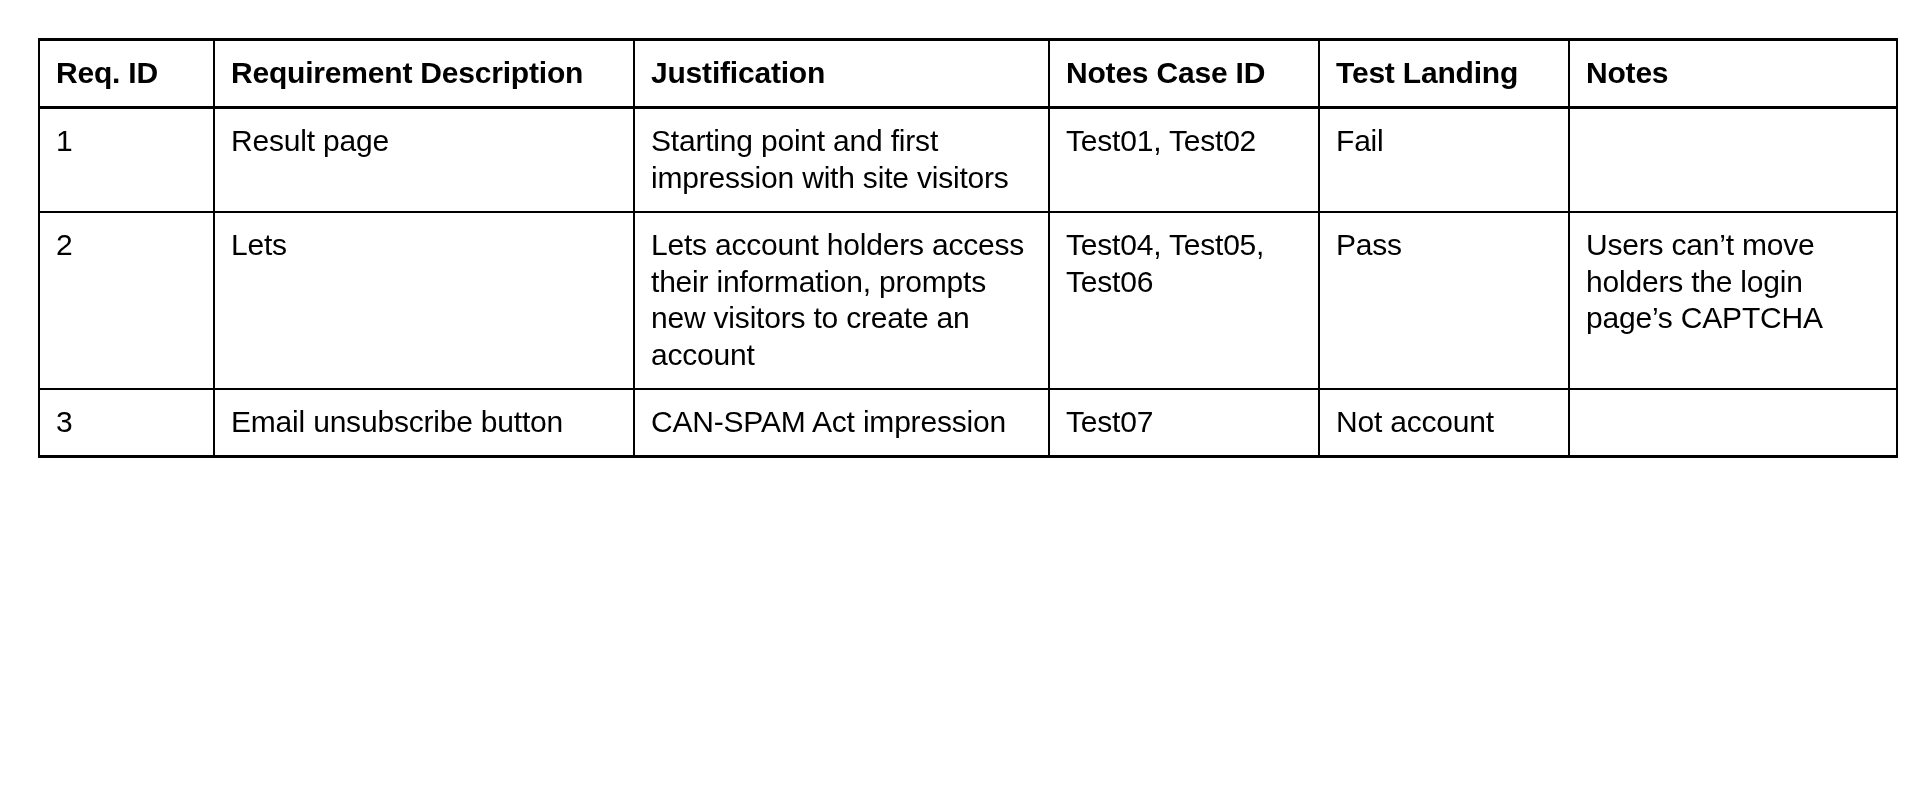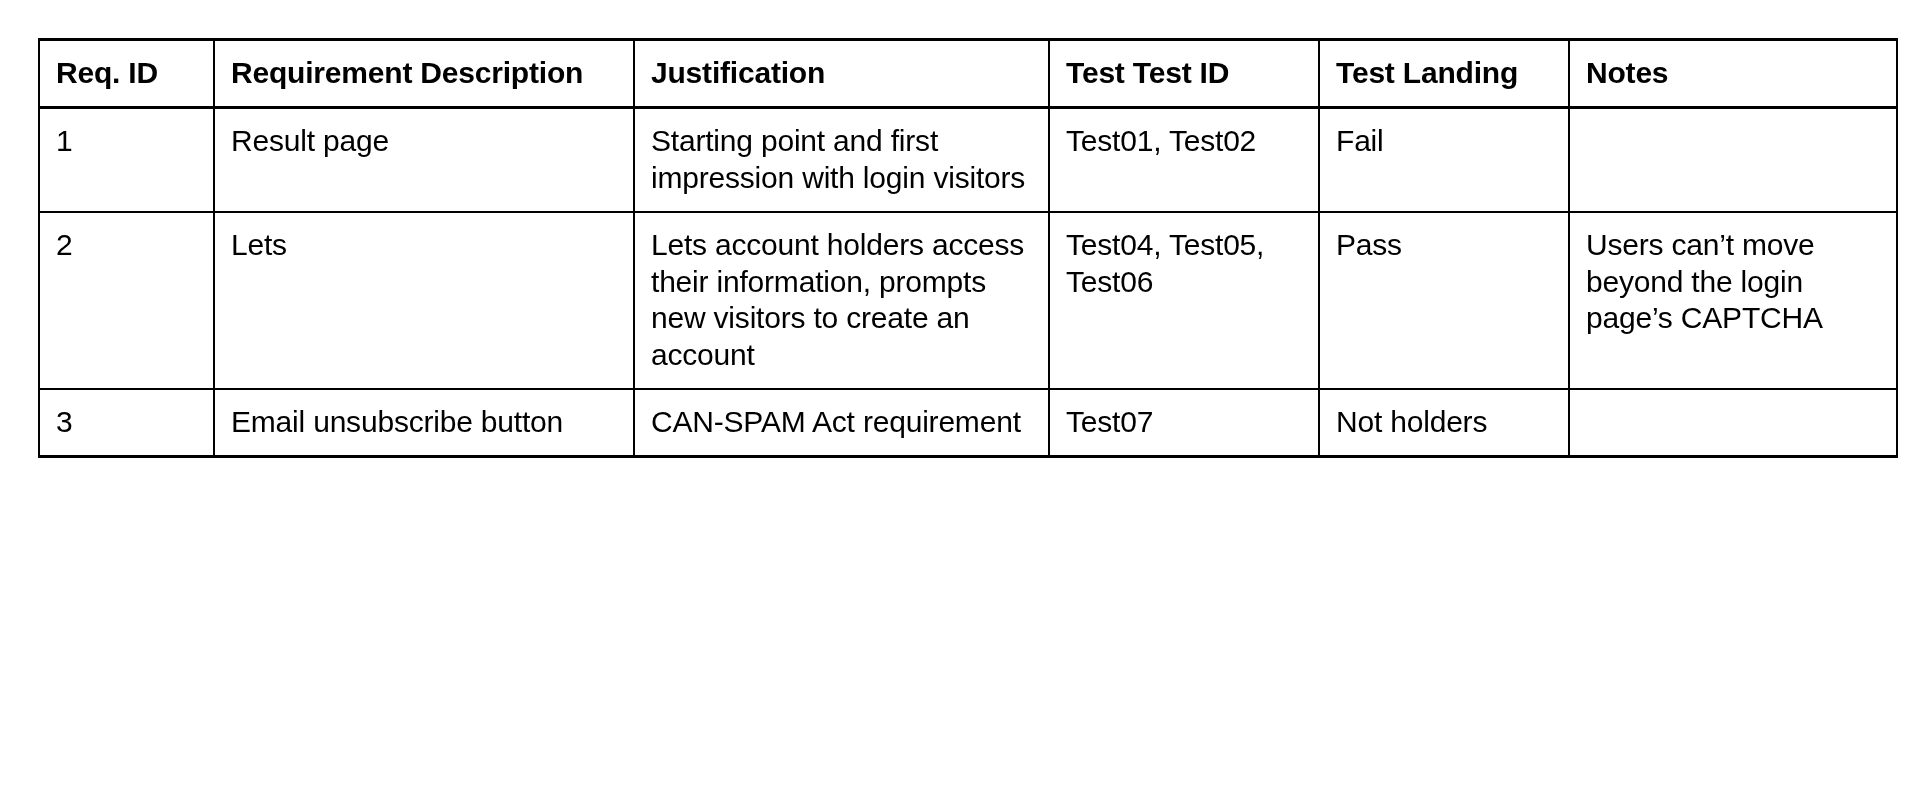"Test Test ID" th { text: Test Test -> Notes Case }
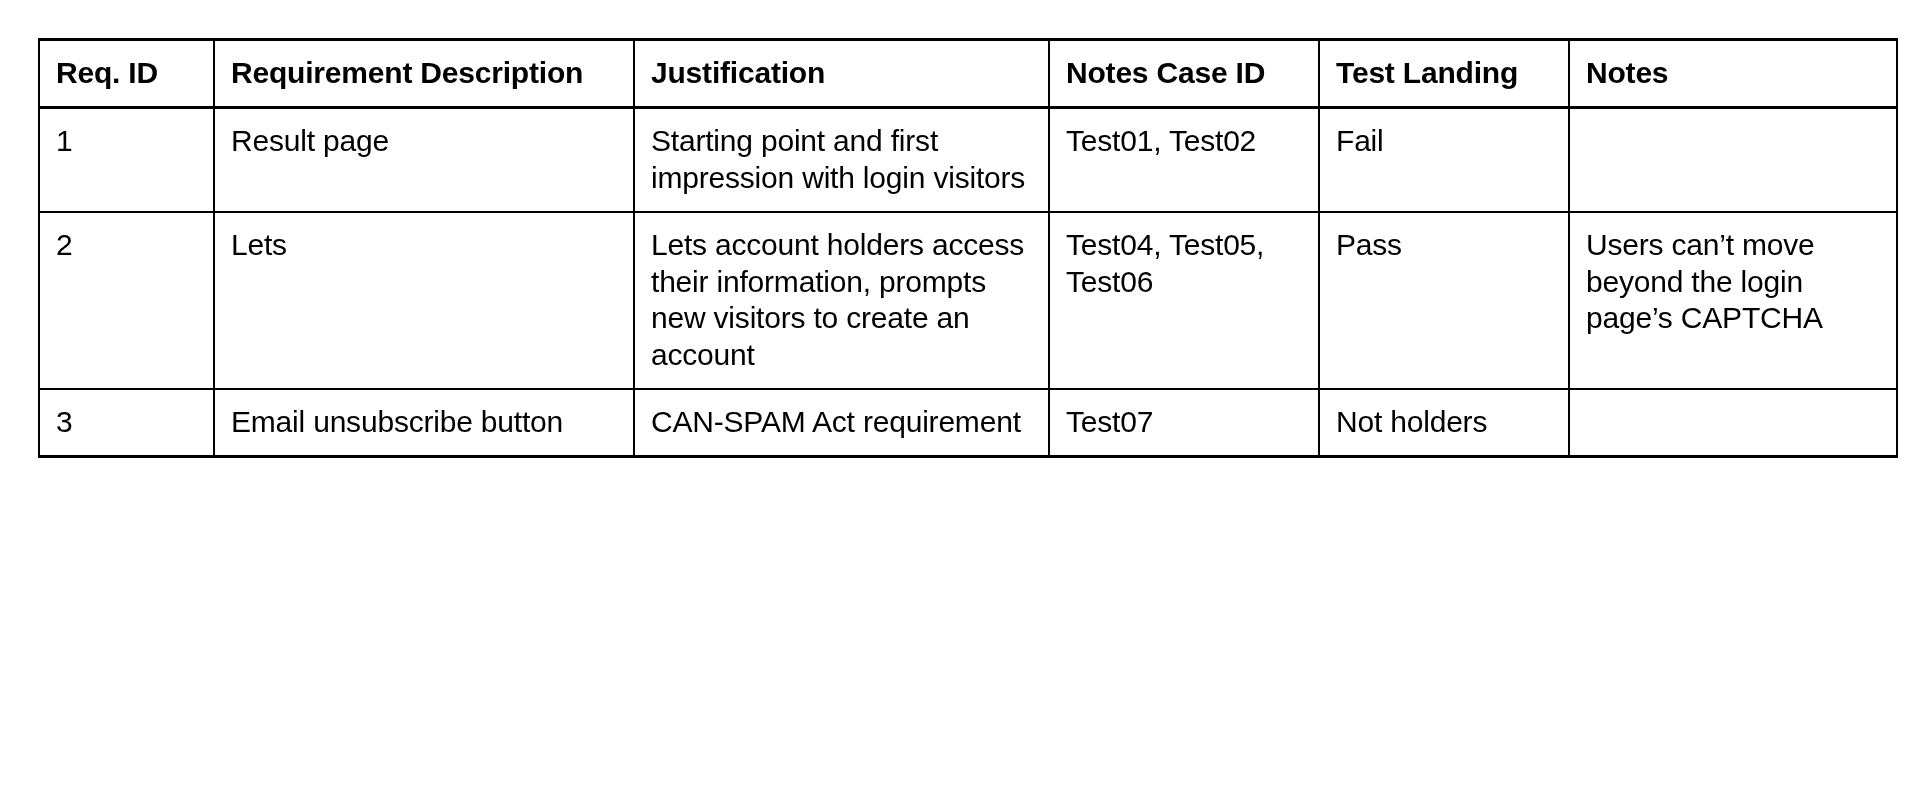"Starting point and first impression" td { text: login -> site }
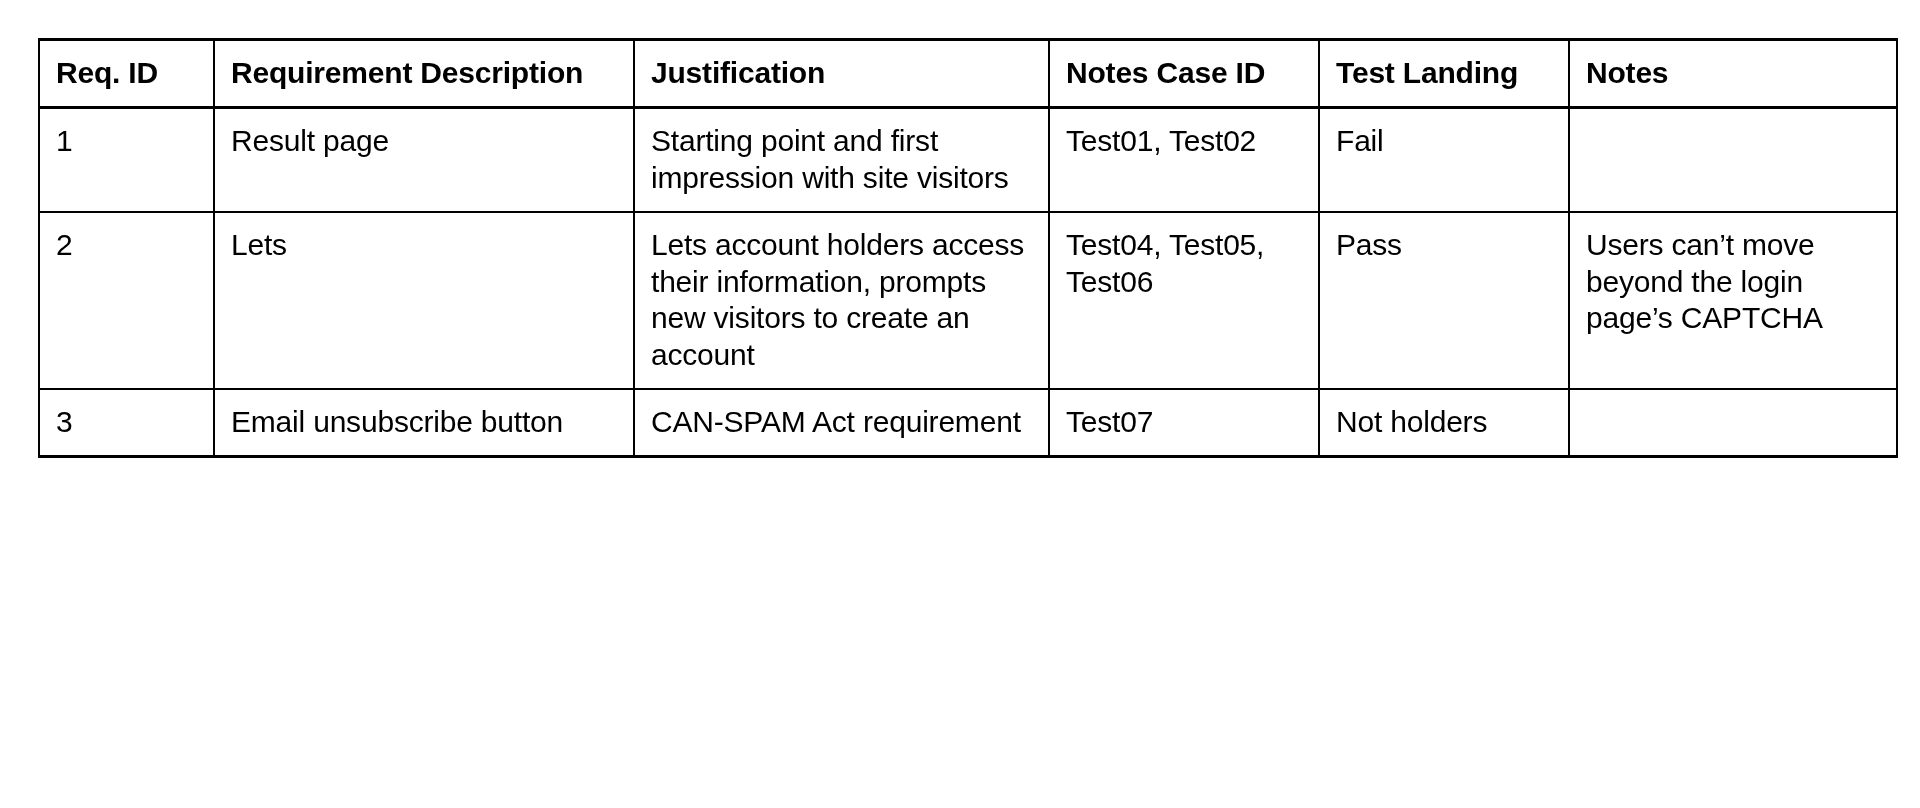"Users can’t move beyond the" td { text: beyond -> holders }
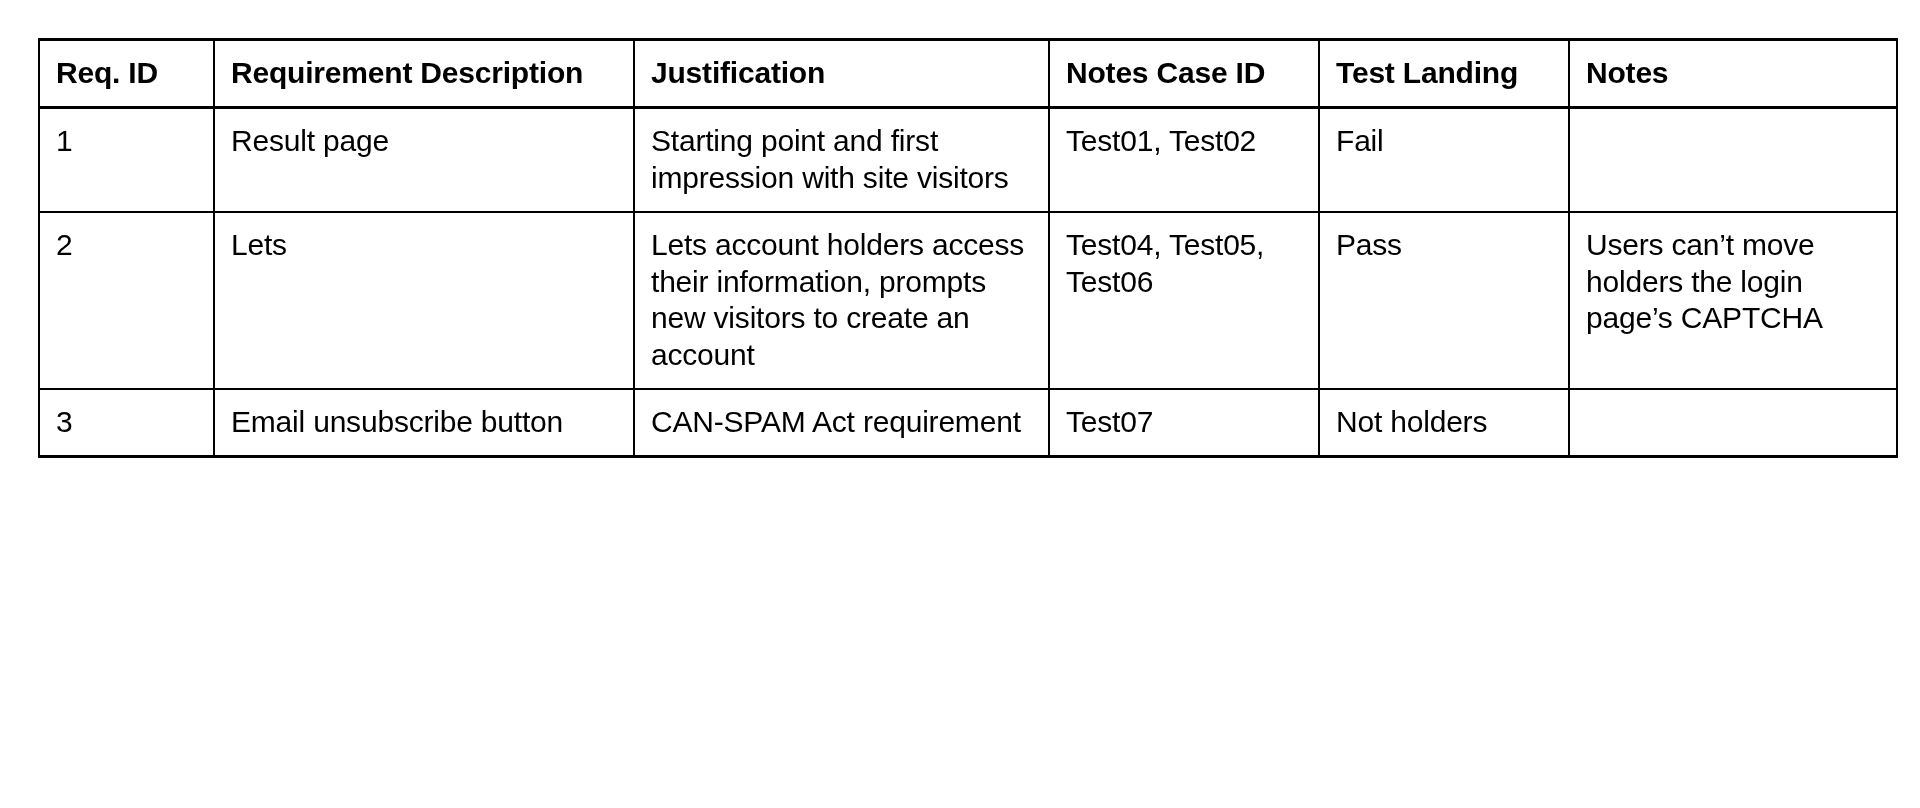"CAN-SPAM Act requirement" td { text: requirement -> impression }
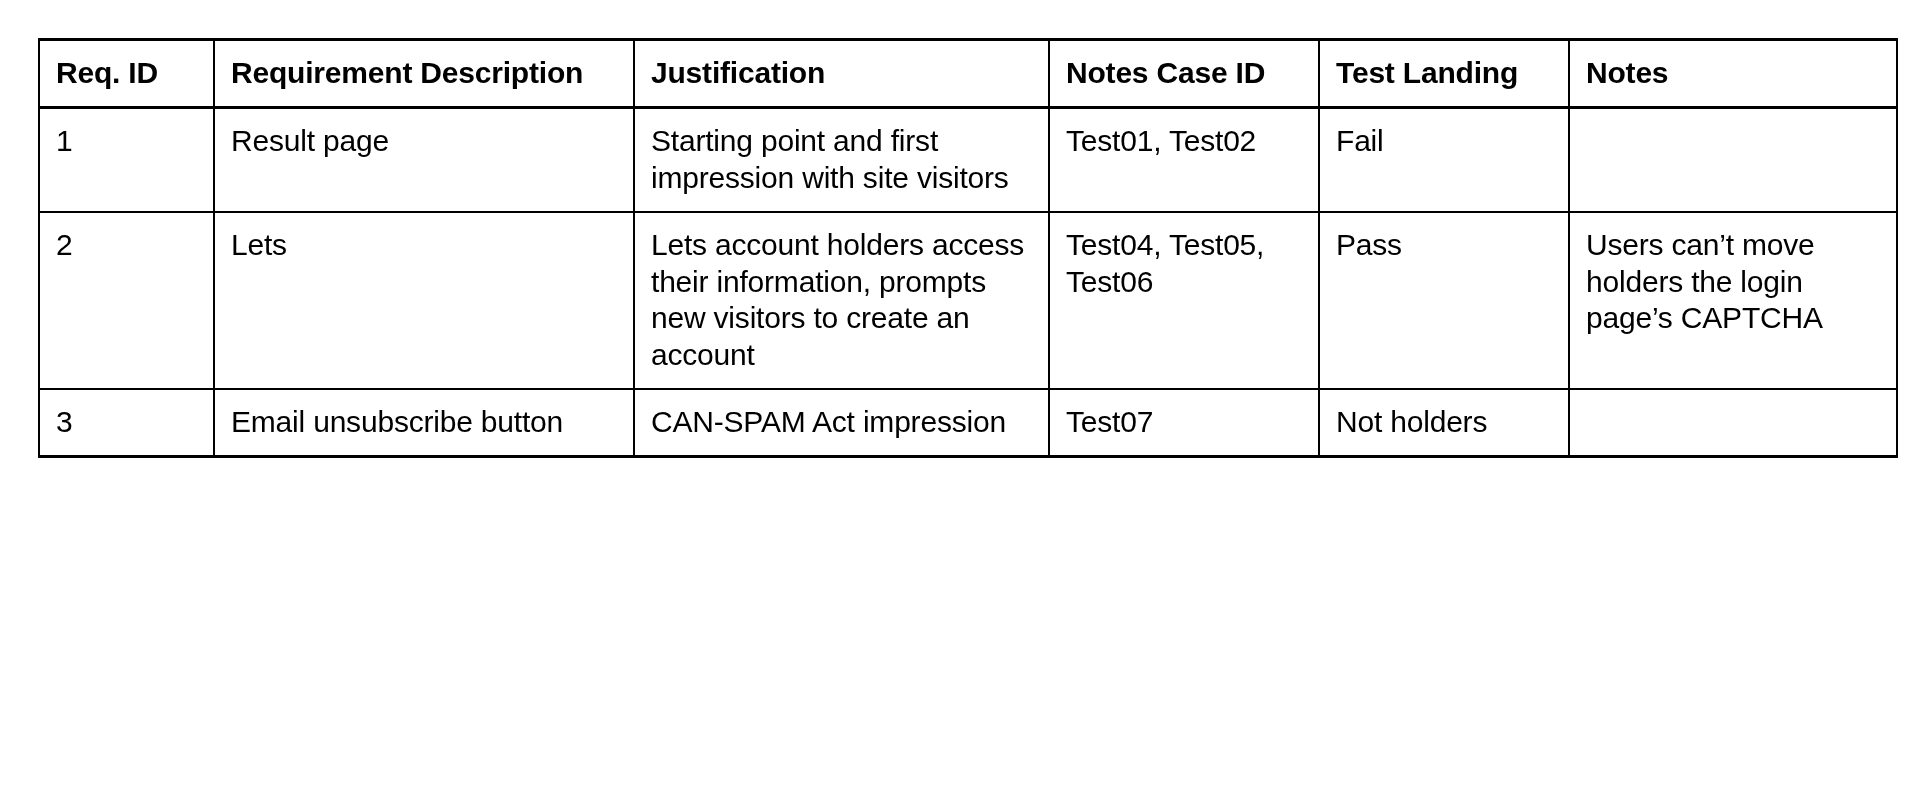"Not holders" td { text: holders -> account }
